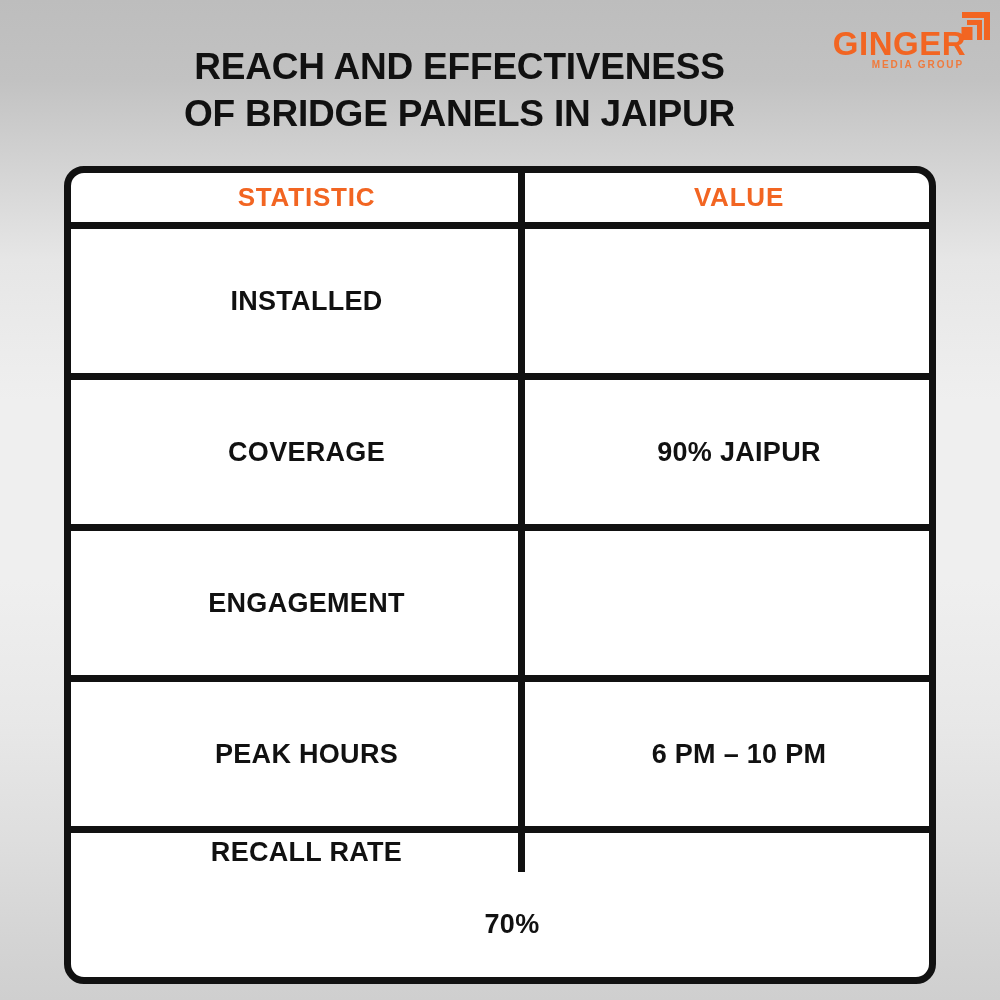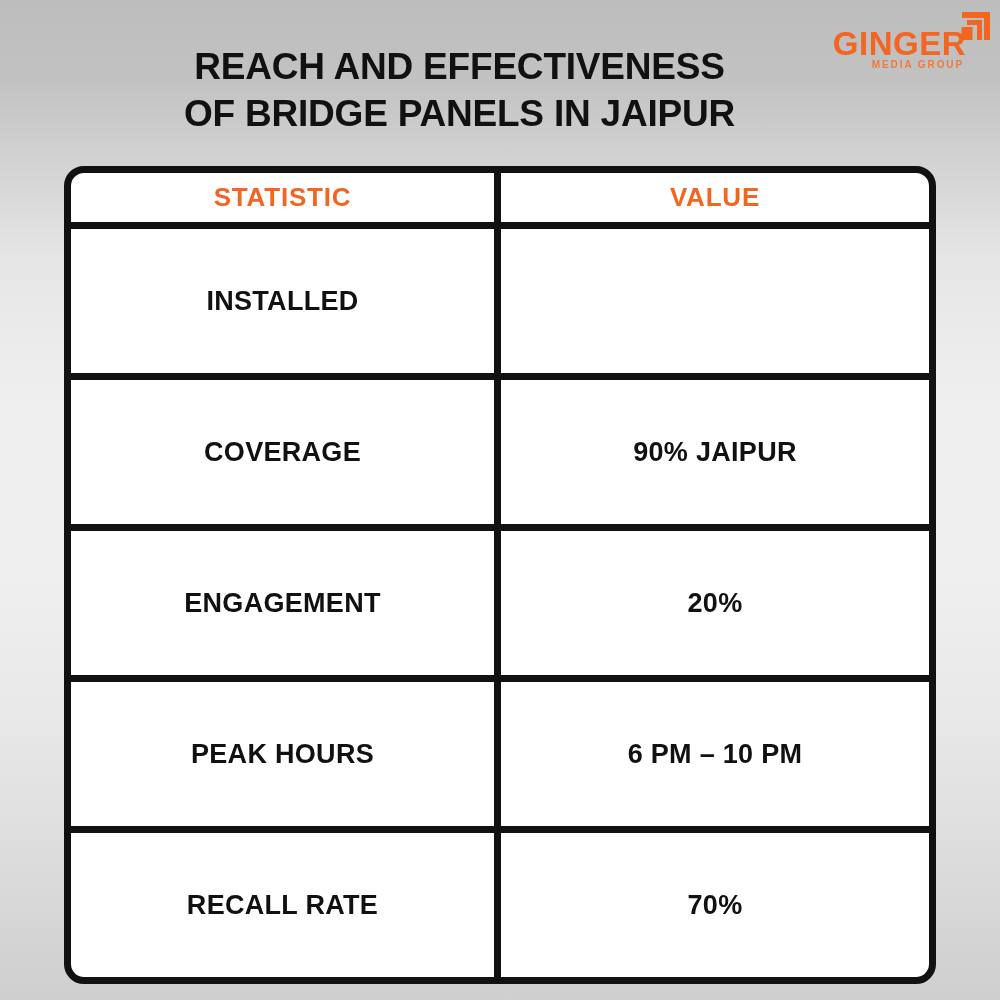"STATISTIC" .cell { margin-left: none -> 24px }
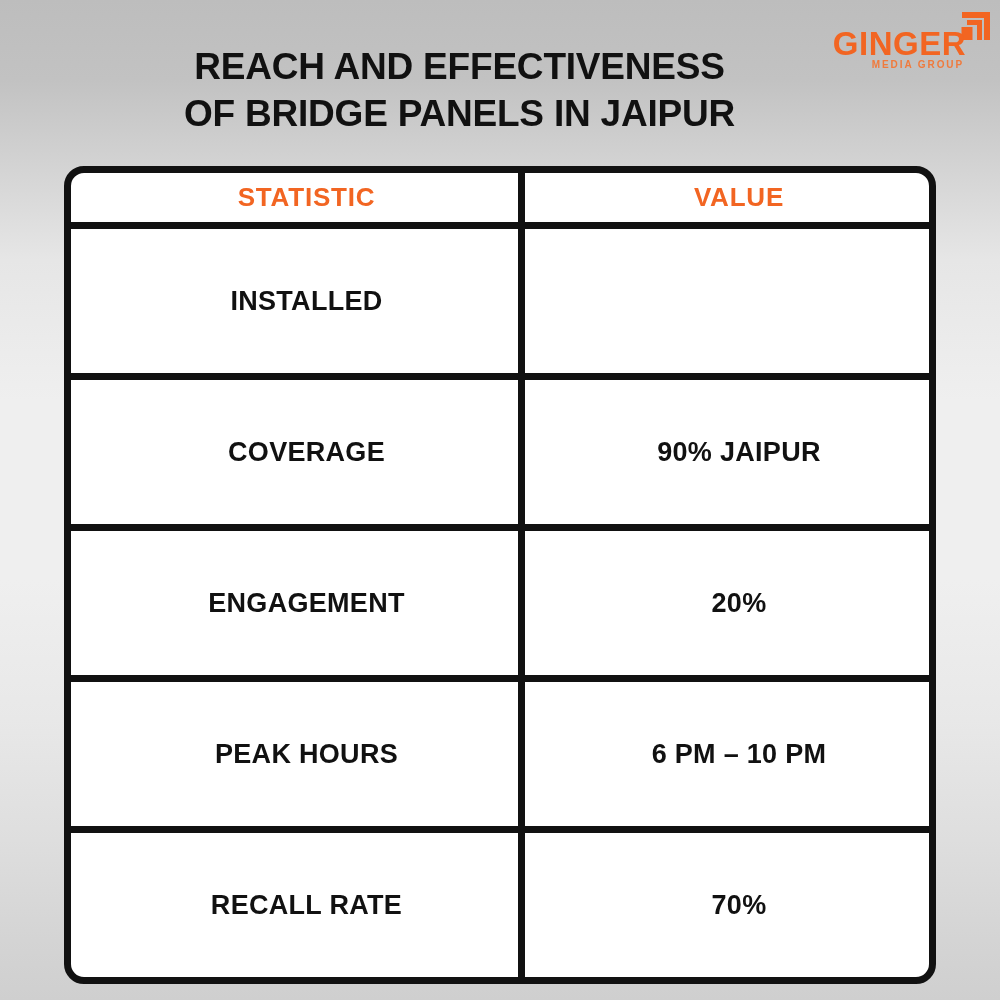"20%" div.cell { html: <div>20%</div> -> none }
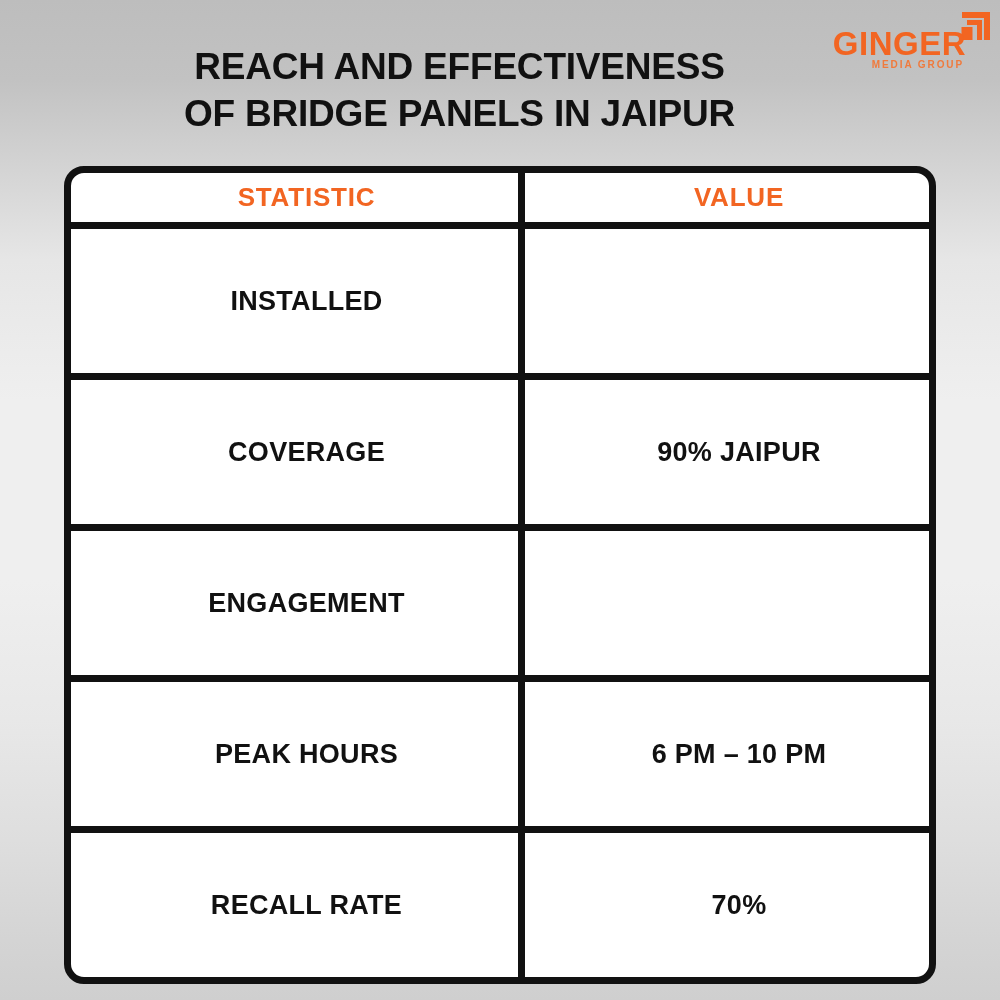"RECALL RATE" .row.data-row:last-child { flex-direction: none -> column }
